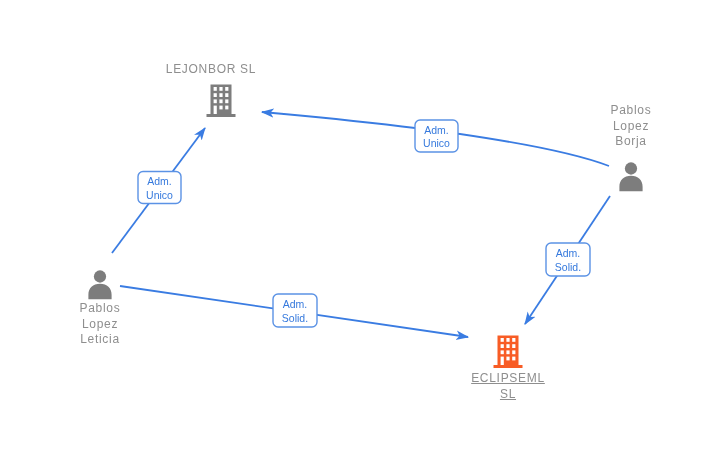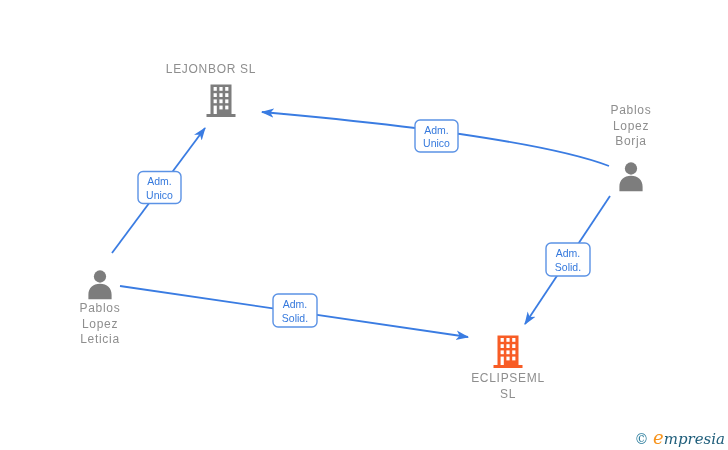"ECLIPSEML" div.node-label { text-decoration: none -> underline }
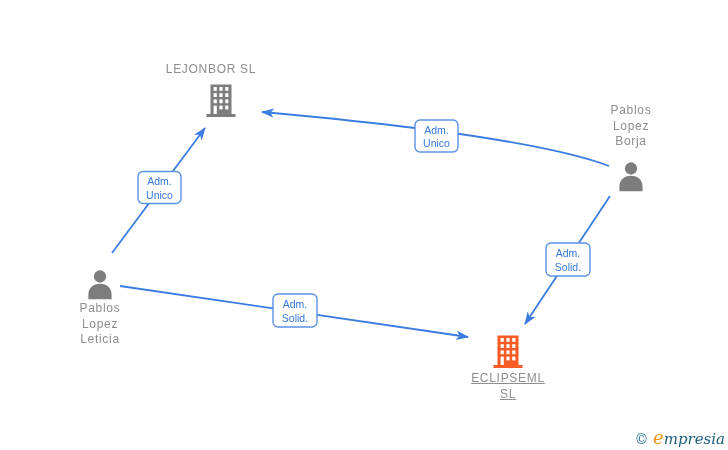"© empresia" div.watermark { html: <div> <span>© </span><span>e</span><span>mpresia</span> </div> -> none }
